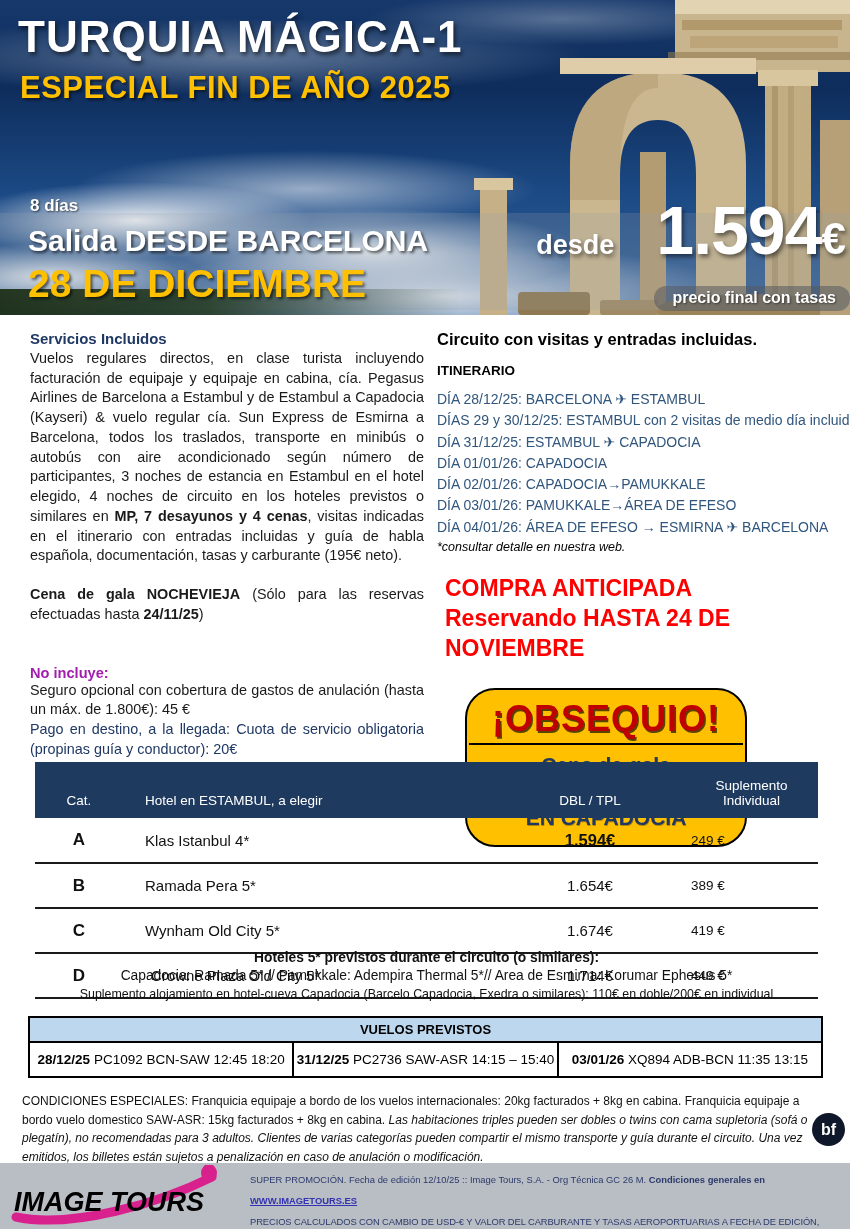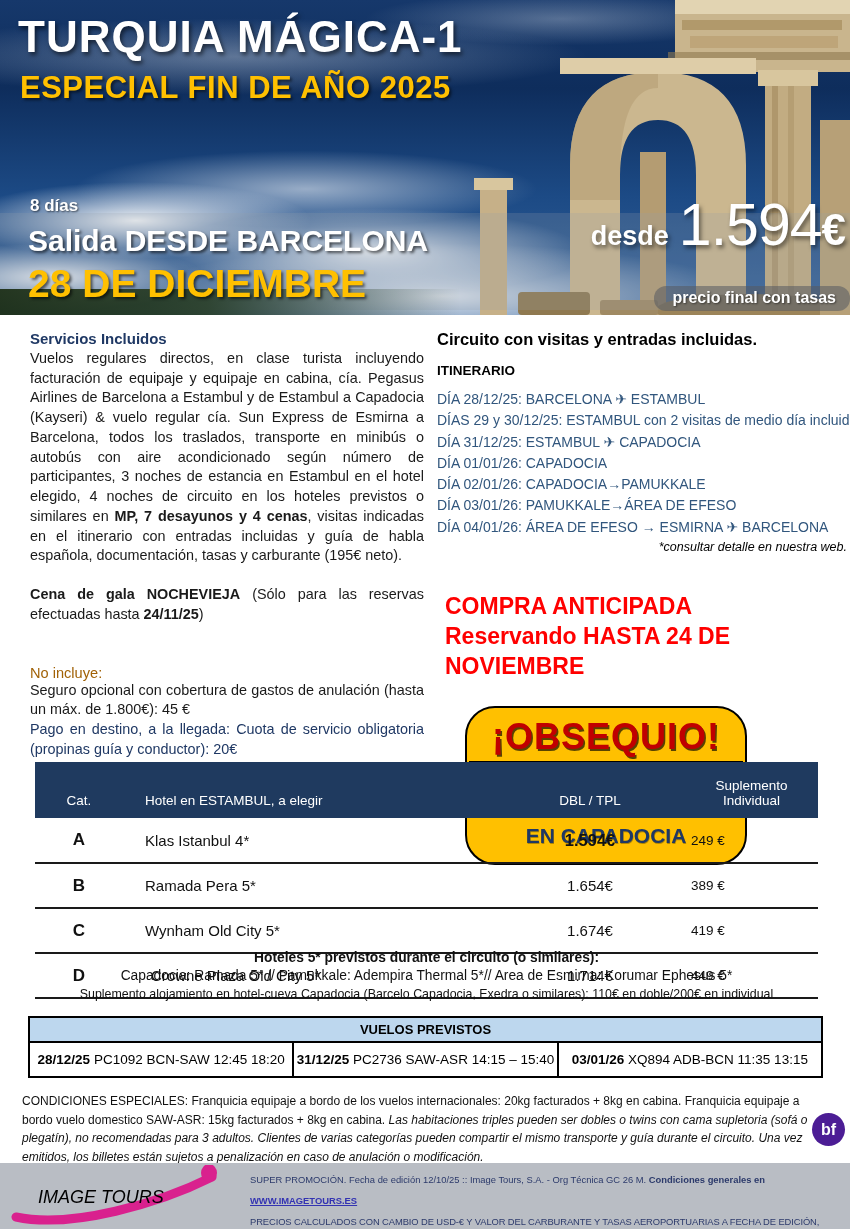"1.594" .hero-price-value { font-size: 59px -> 68px; font-weight: normal -> bold; margin-left: none -> 32px }
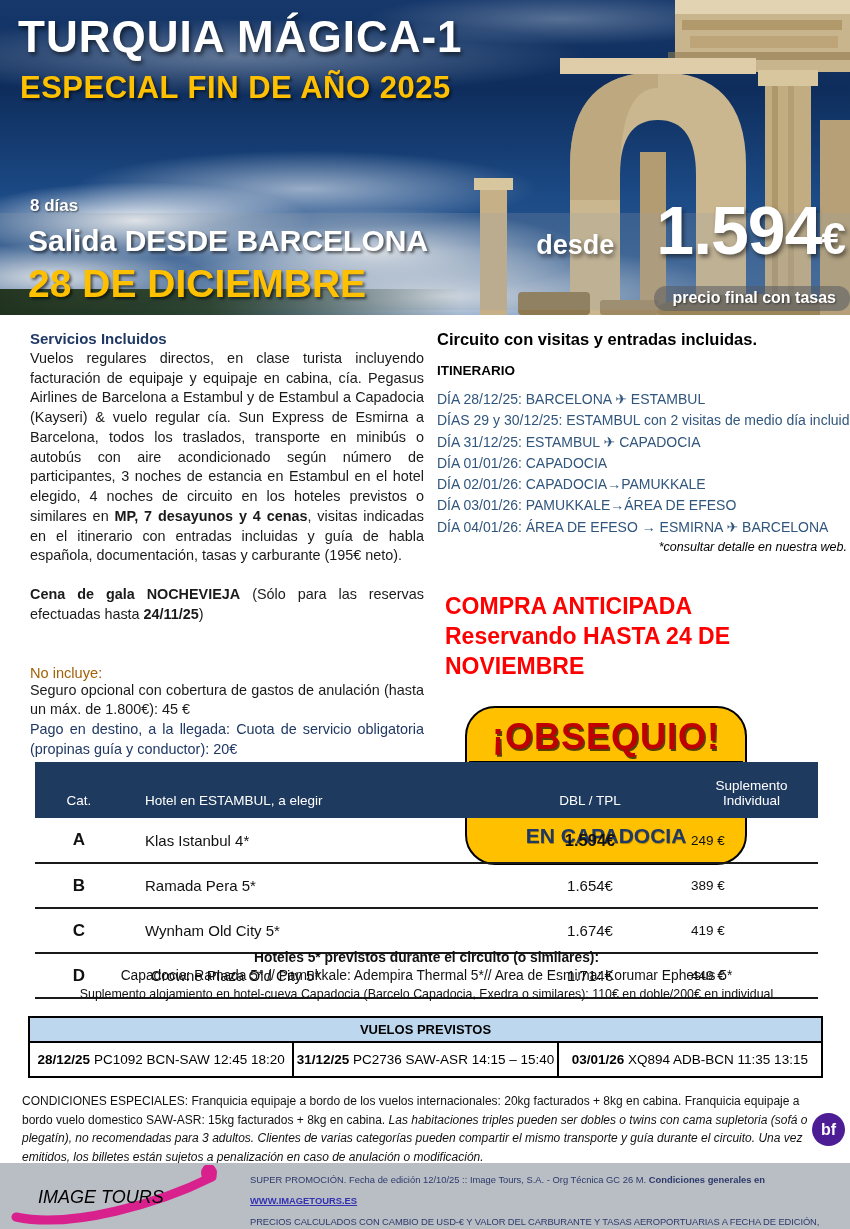"*consultar detalle en nuestra web." .web-note { text-align: right -> none }
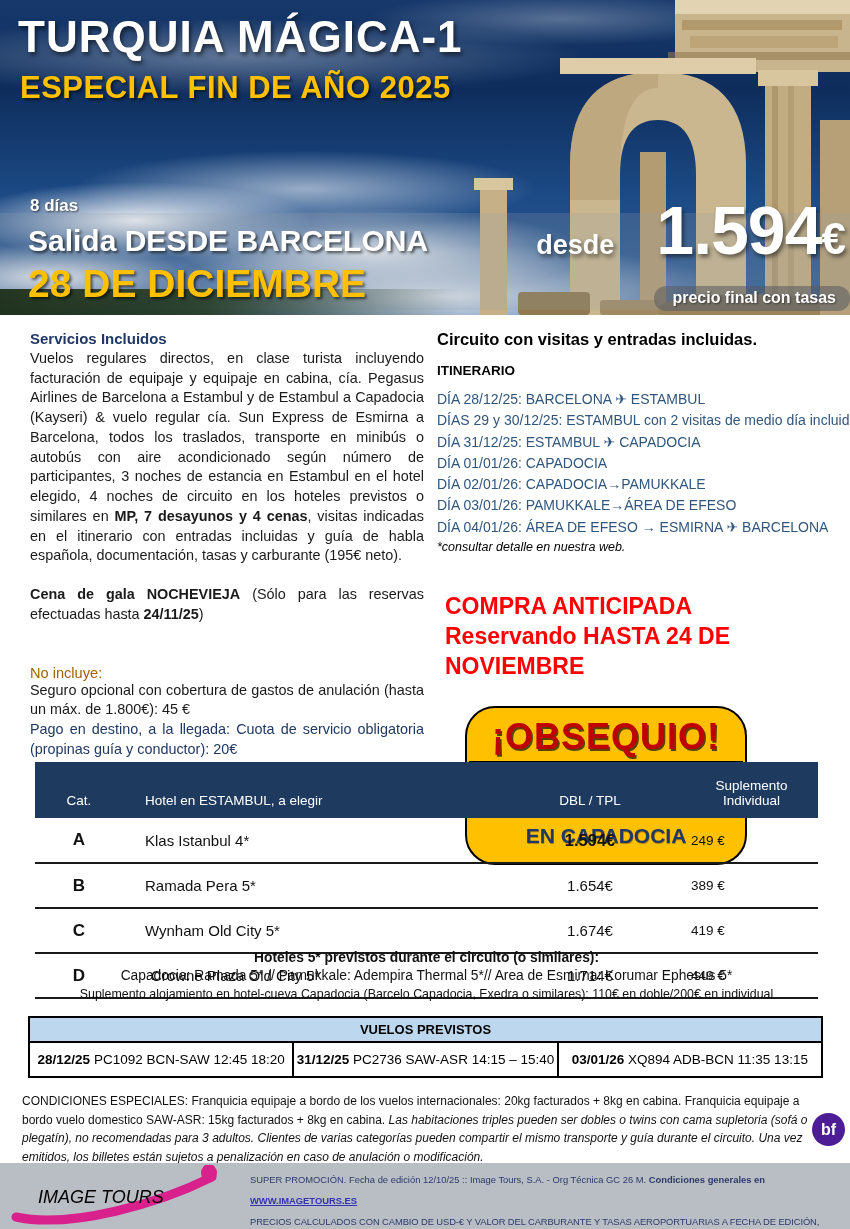"COMPRA ANTICIPADA" .promo { margin-top: 38px -> 20px }
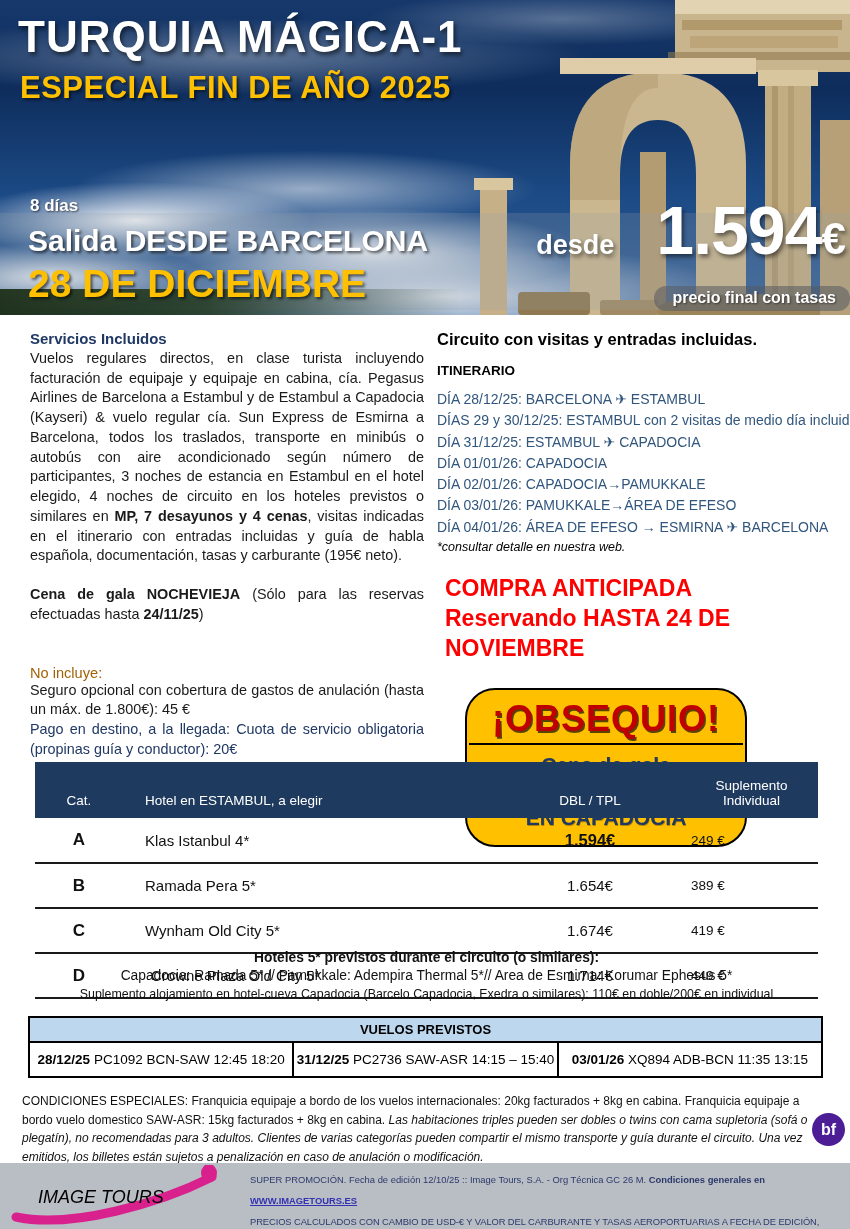"No incluye:" .noinc-heading { color: #a16207 -> #a21caf; font-weight: normal -> bold }
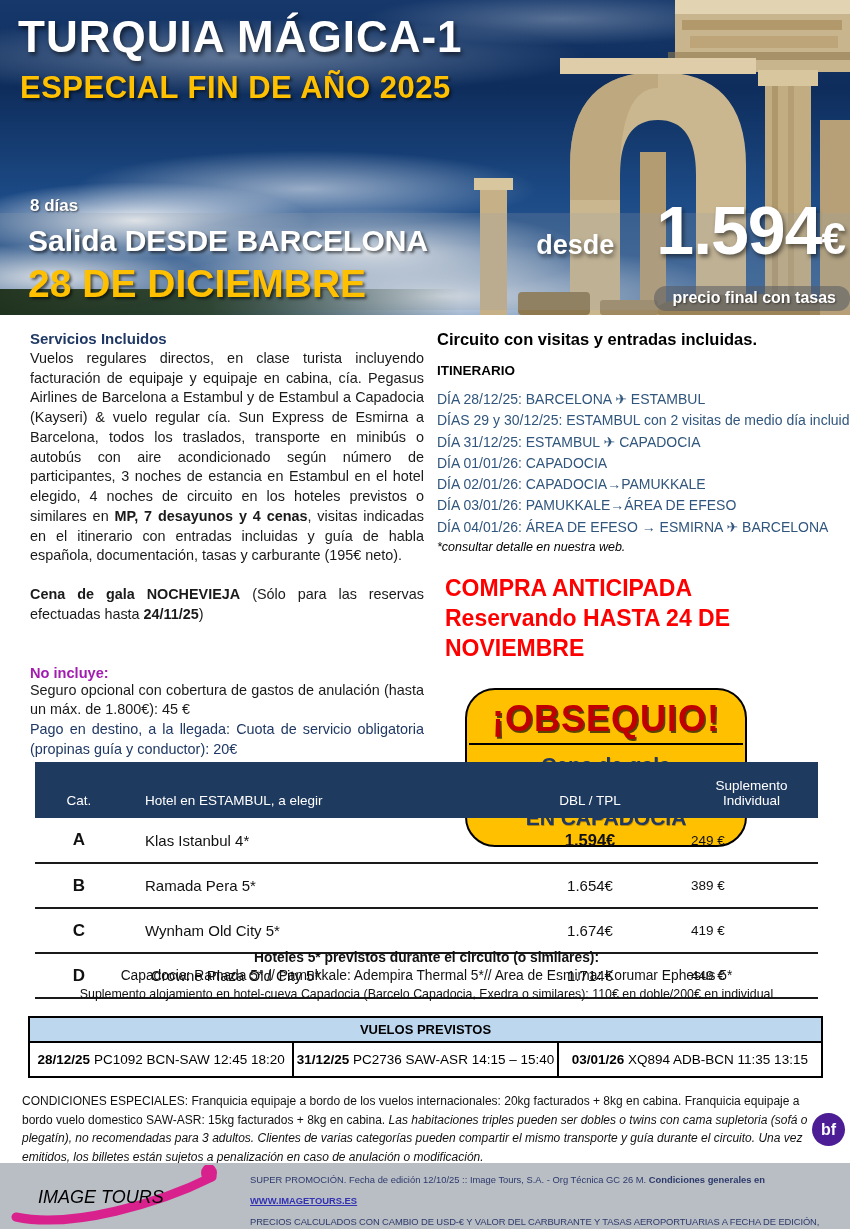"bf" .bf-badge { background: #4c1d95 -> #0f172a }
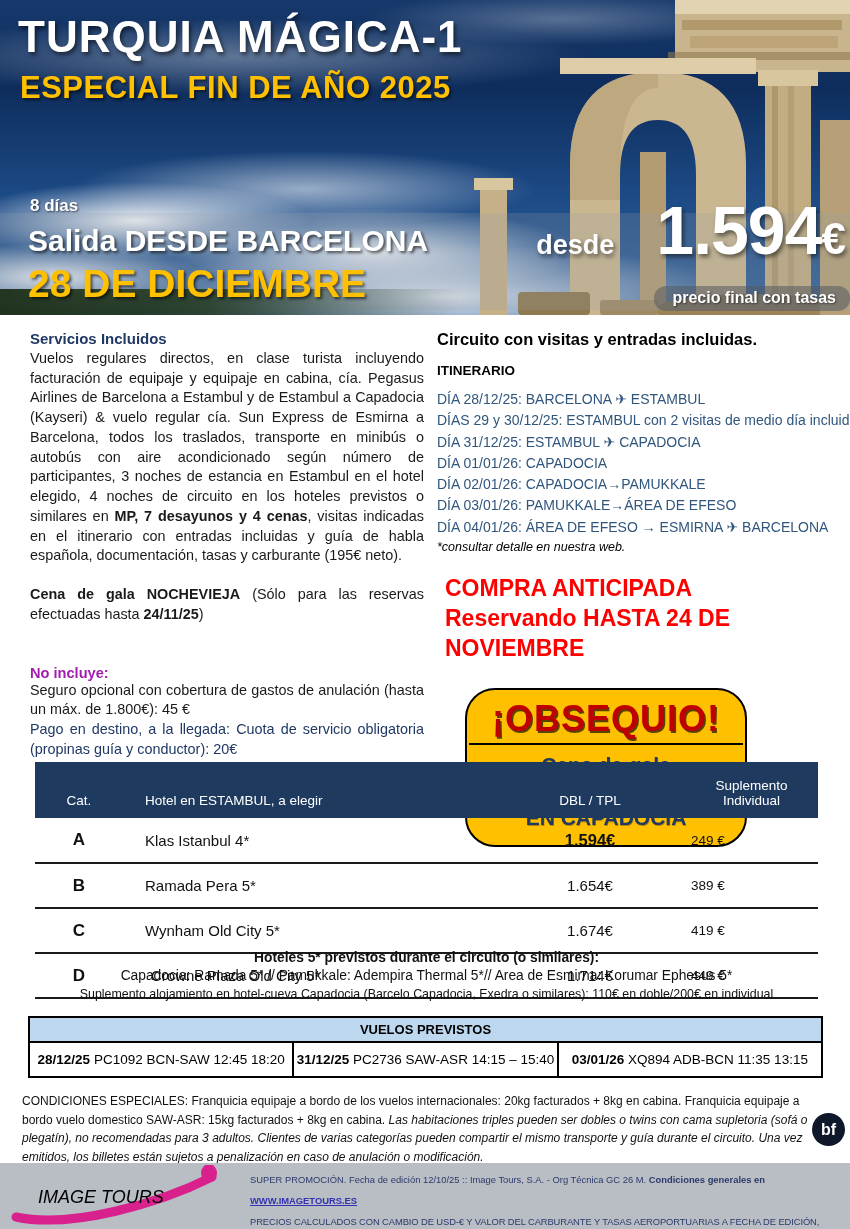"IMAGE TOURS" .logo-text { font-size: 18px -> 27px; font-weight: normal -> bold; left: 28px -> 4px }
